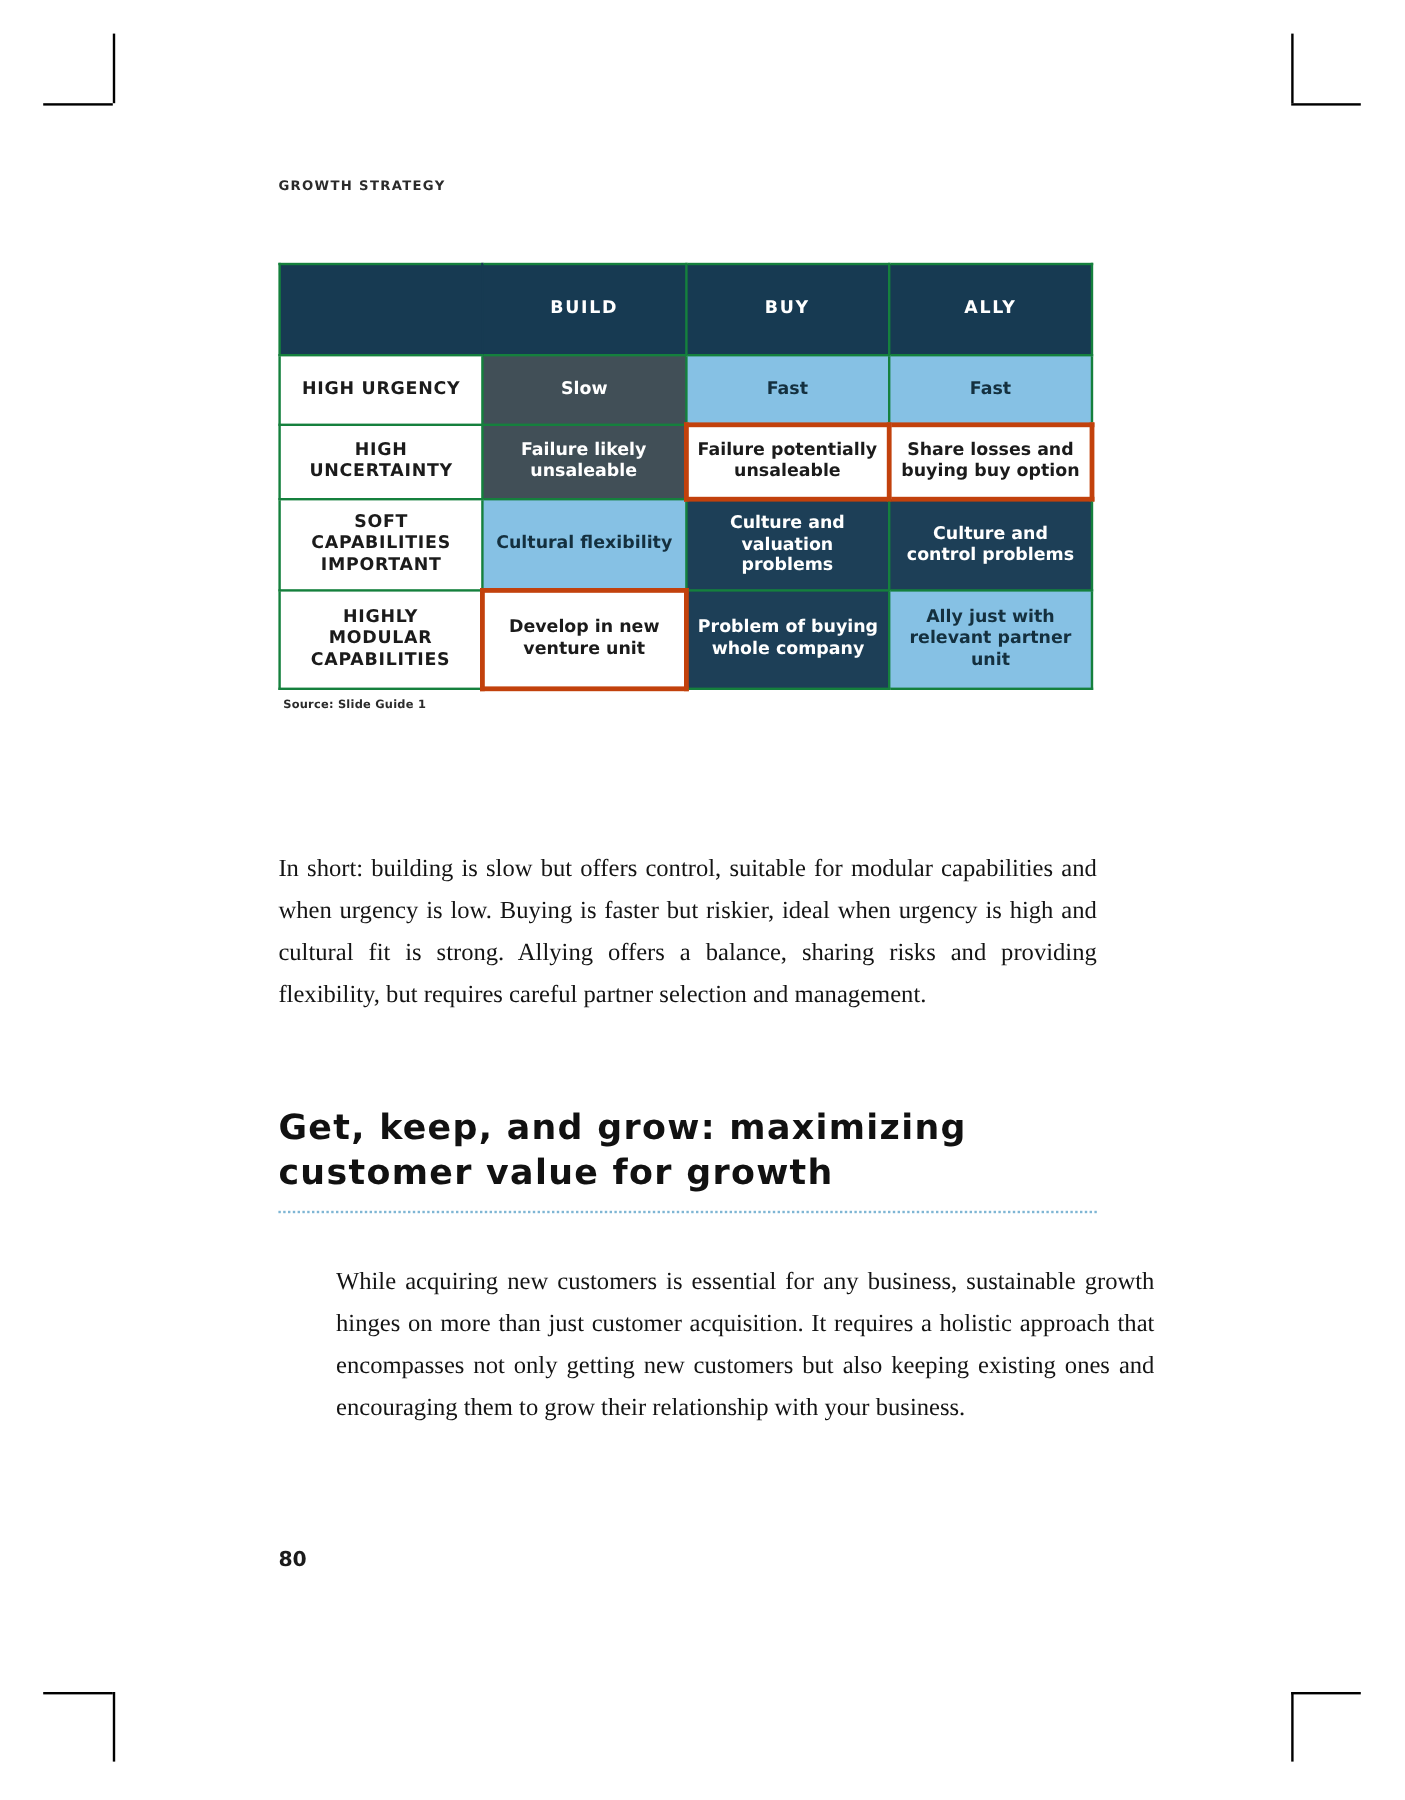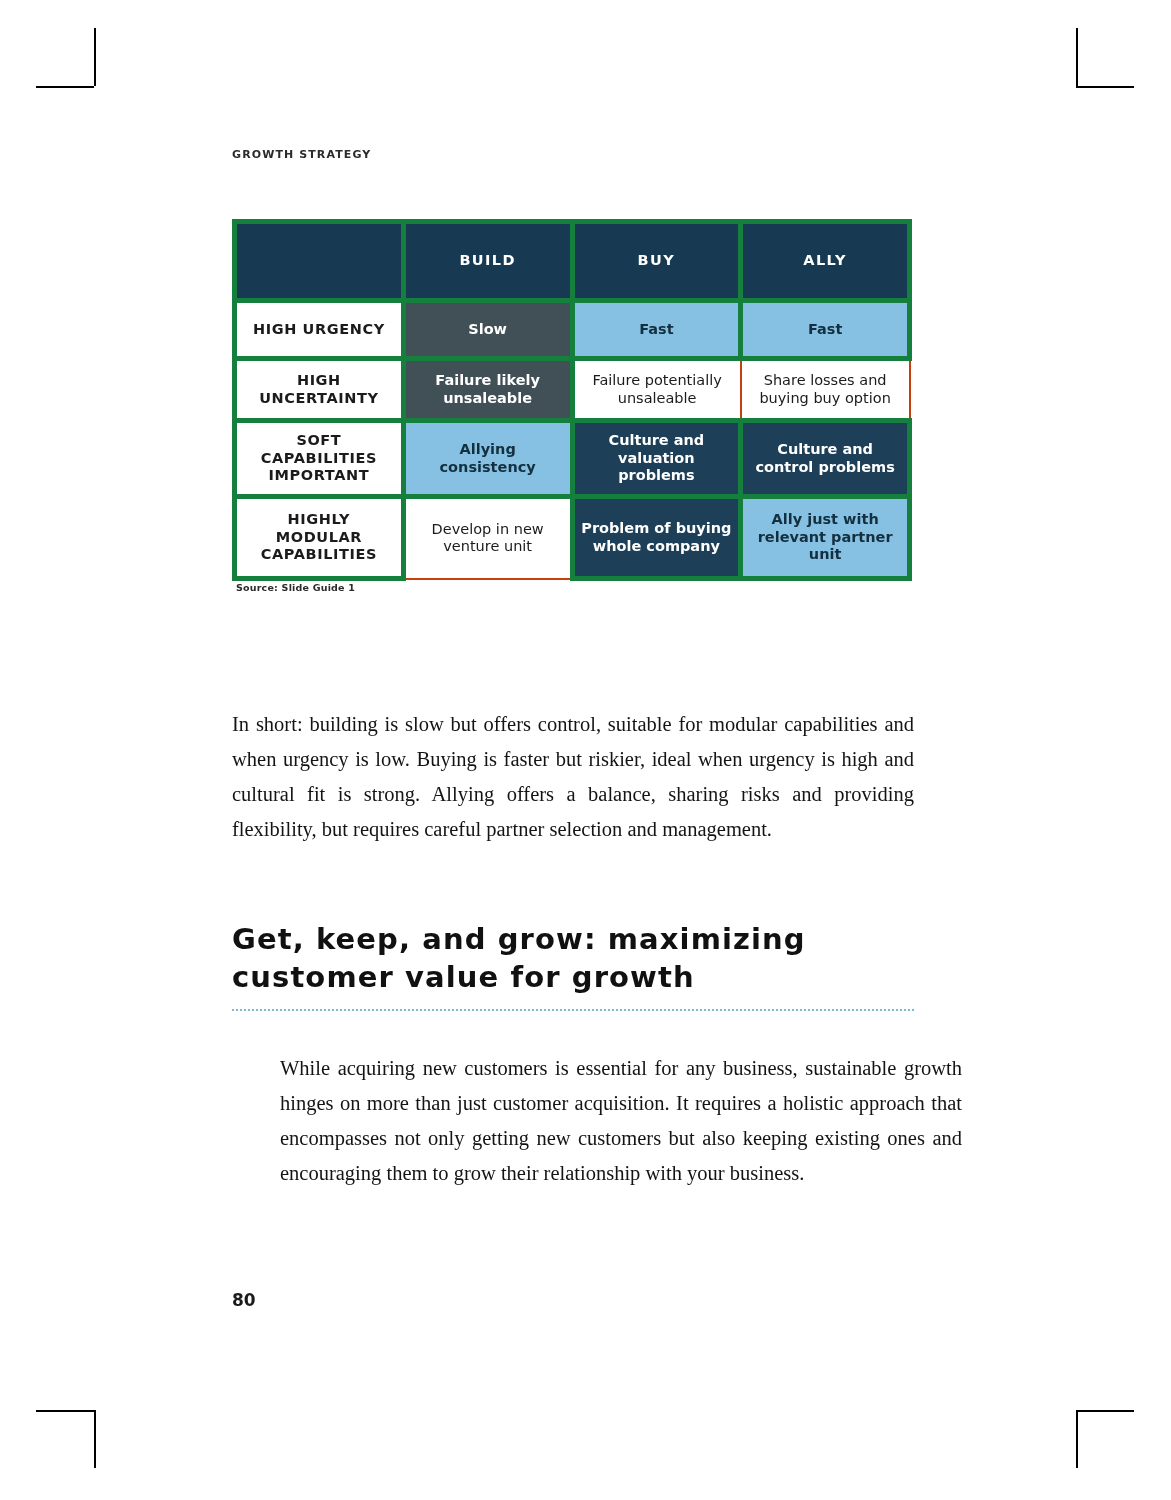"BUILD" table.matrix td, table.matrix th { border: 5px solid #15803d -> 2px solid #15803d }
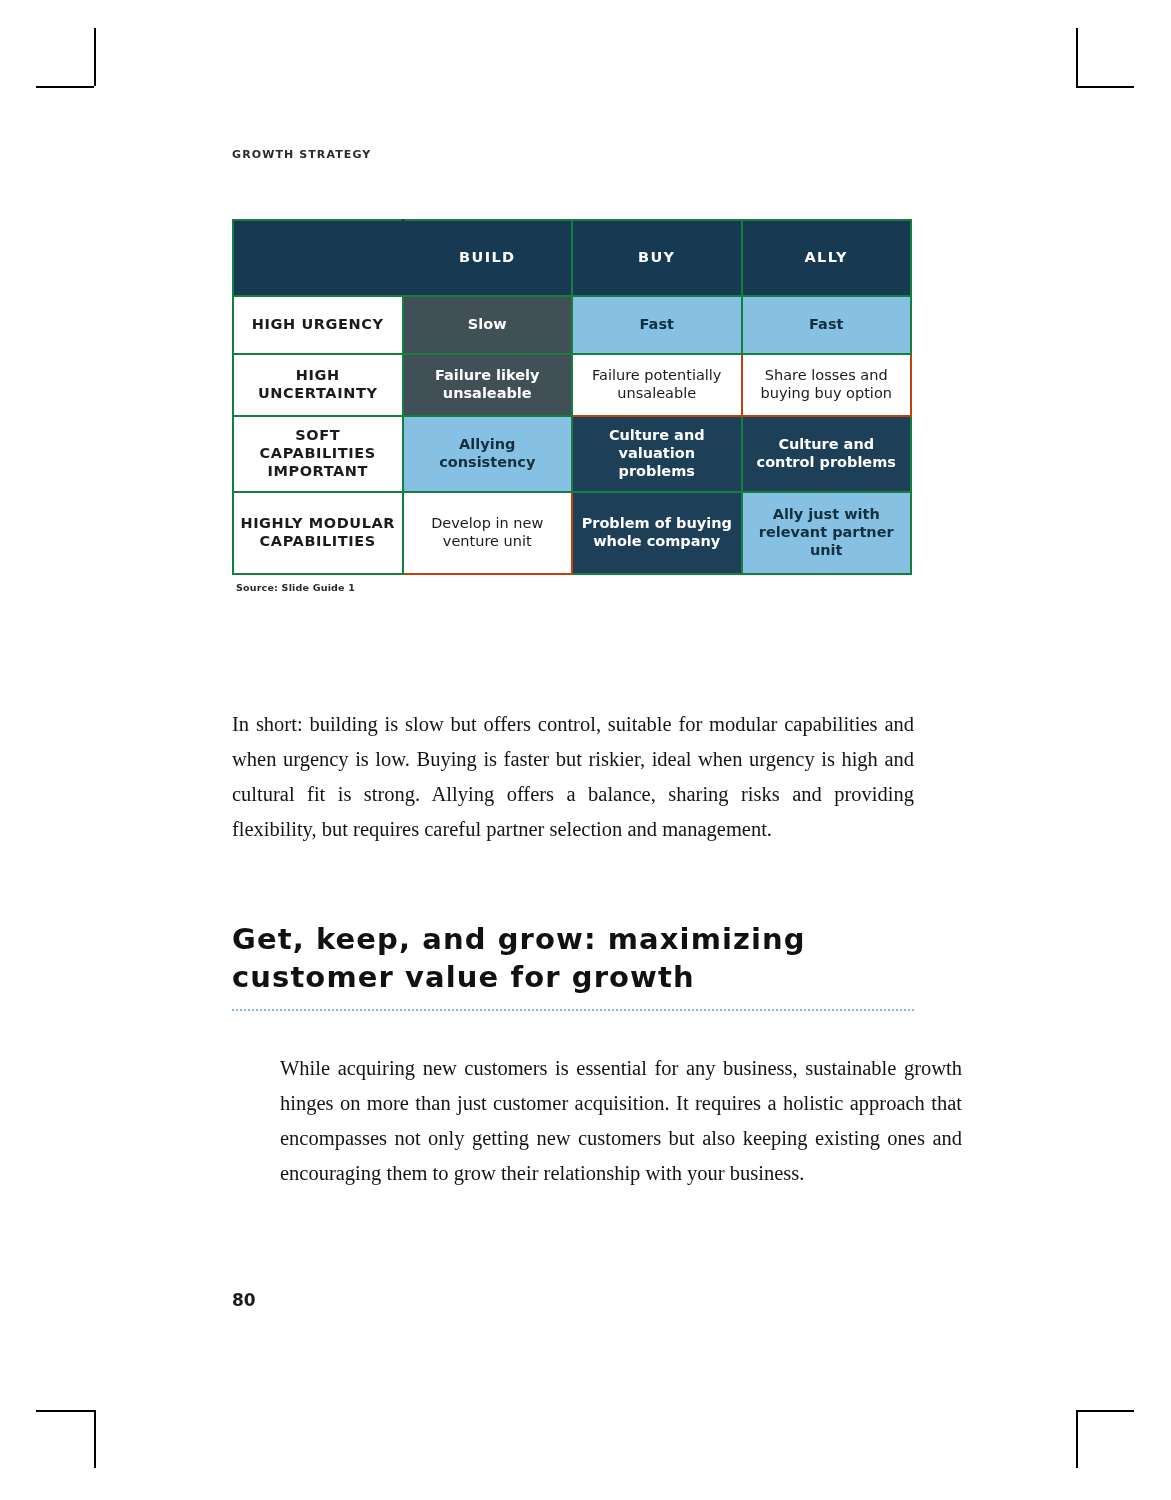"Failure potentially unsaleable" td.cell.white { border: 2px solid #c2410c -> 4px solid #c2410c; font-weight: normal -> bold }
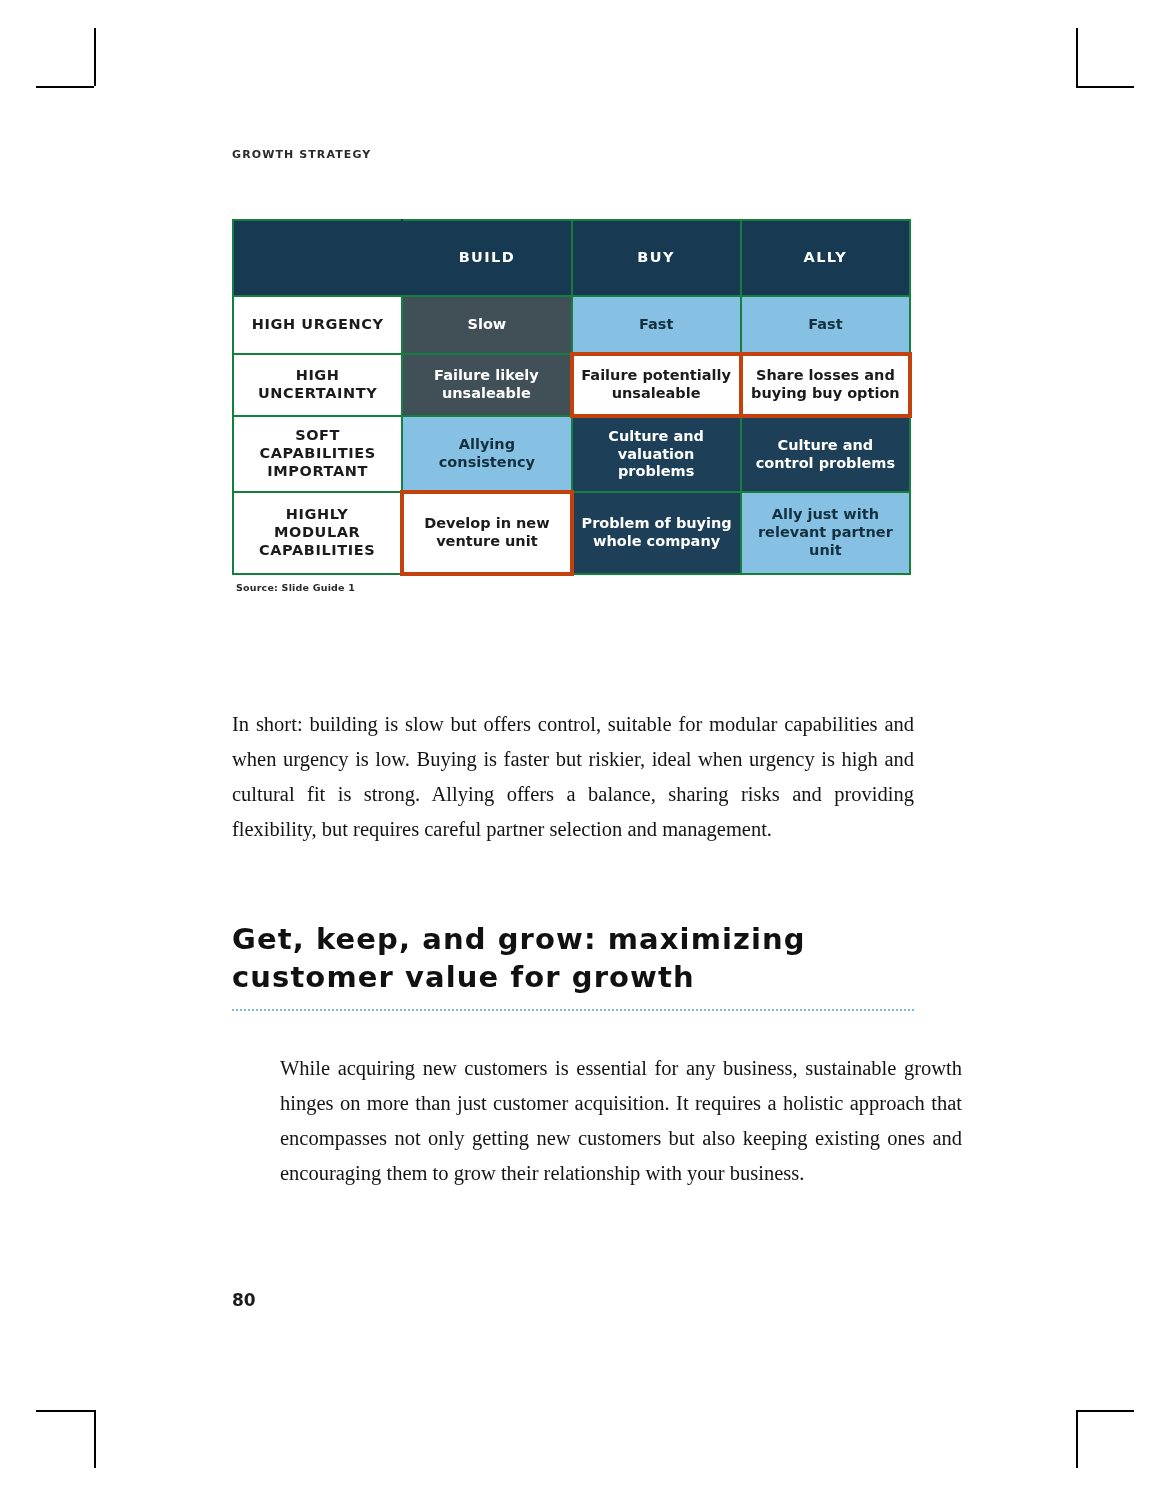"Allying consistency" td.cell { text: Allying consistency -> Cultural flexibility }
